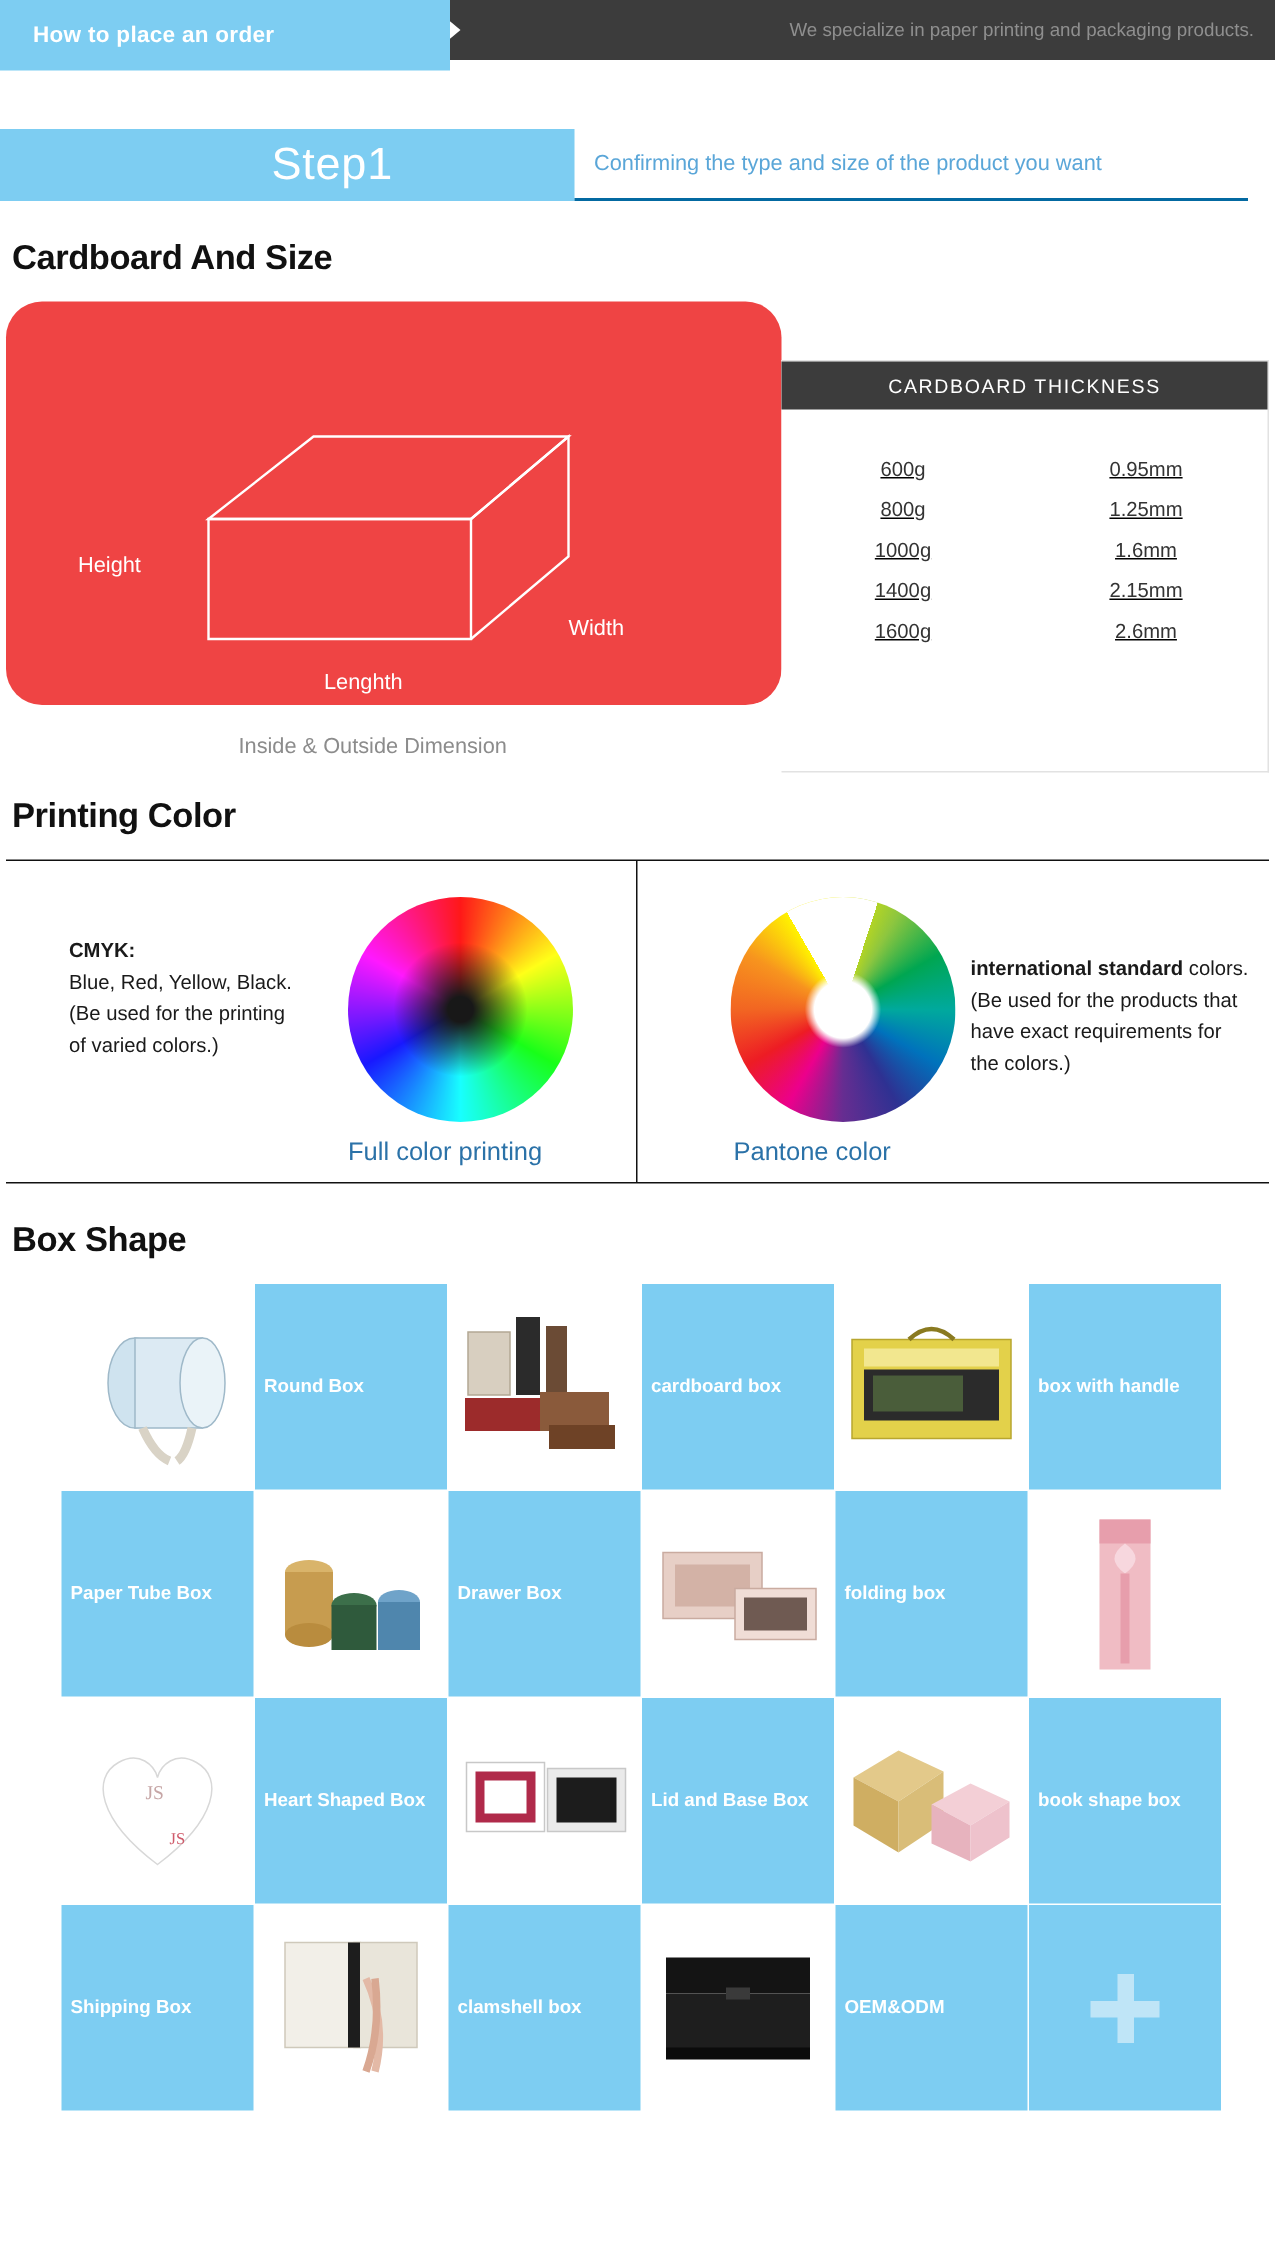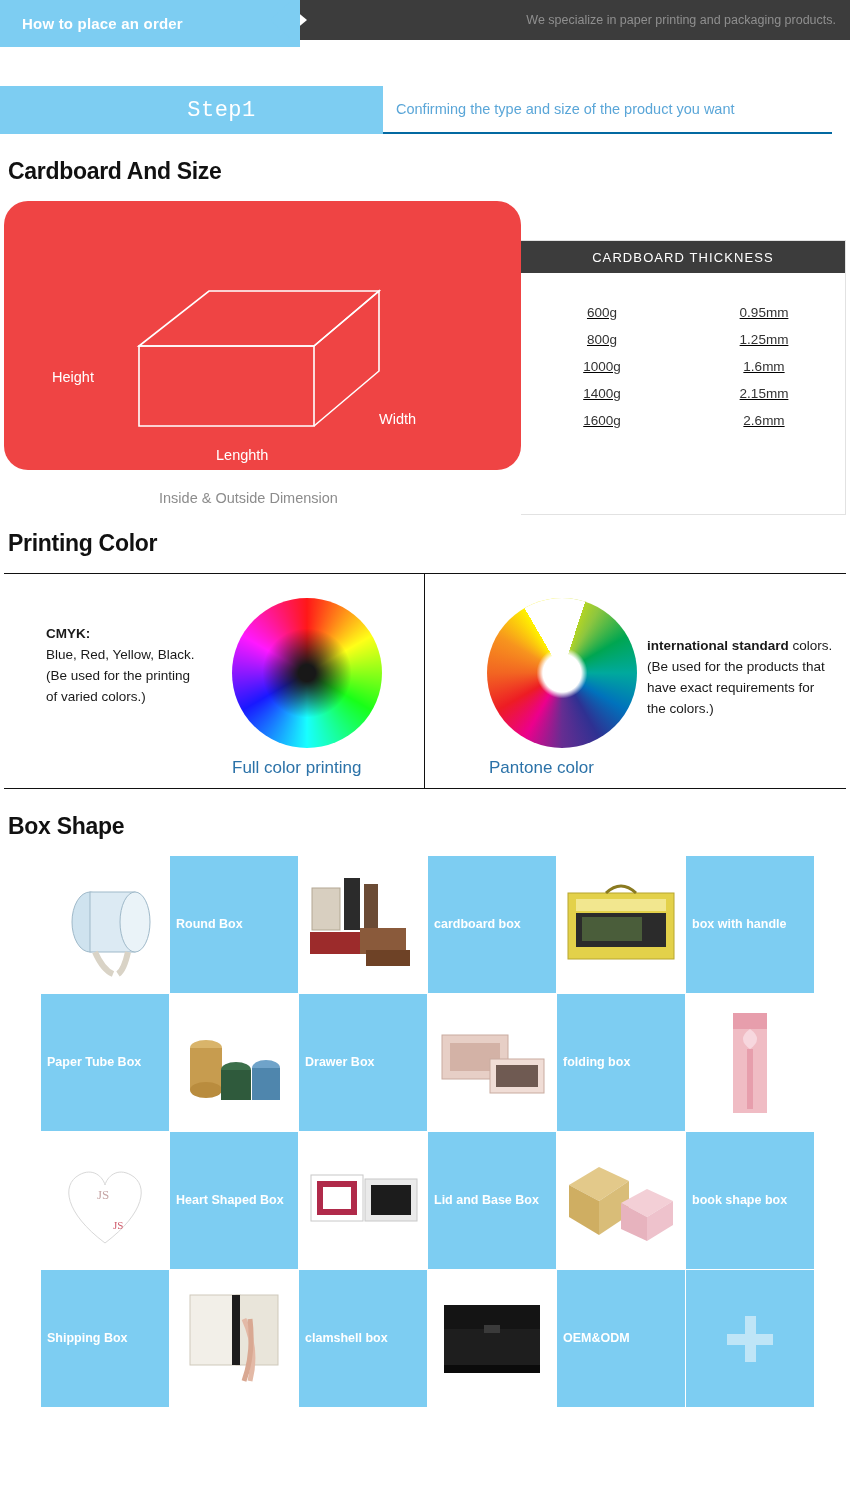"Step1" .step-label span { font-family: Liberation Mono, monospace -> none; font-size: 22px -> 30px }
